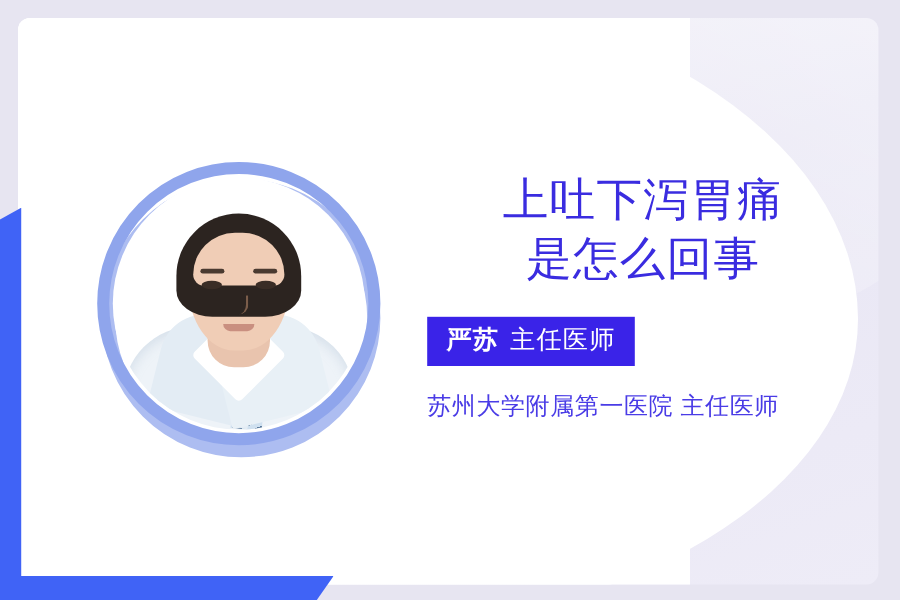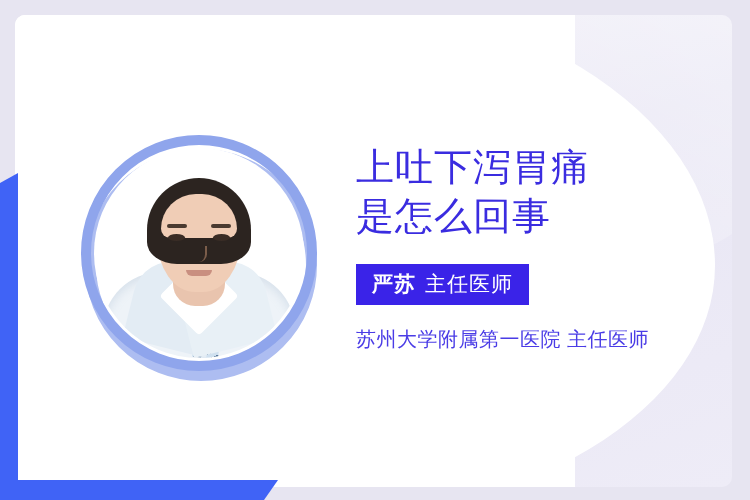"上吐下泻胃痛" .headline { text-align: none -> center }
